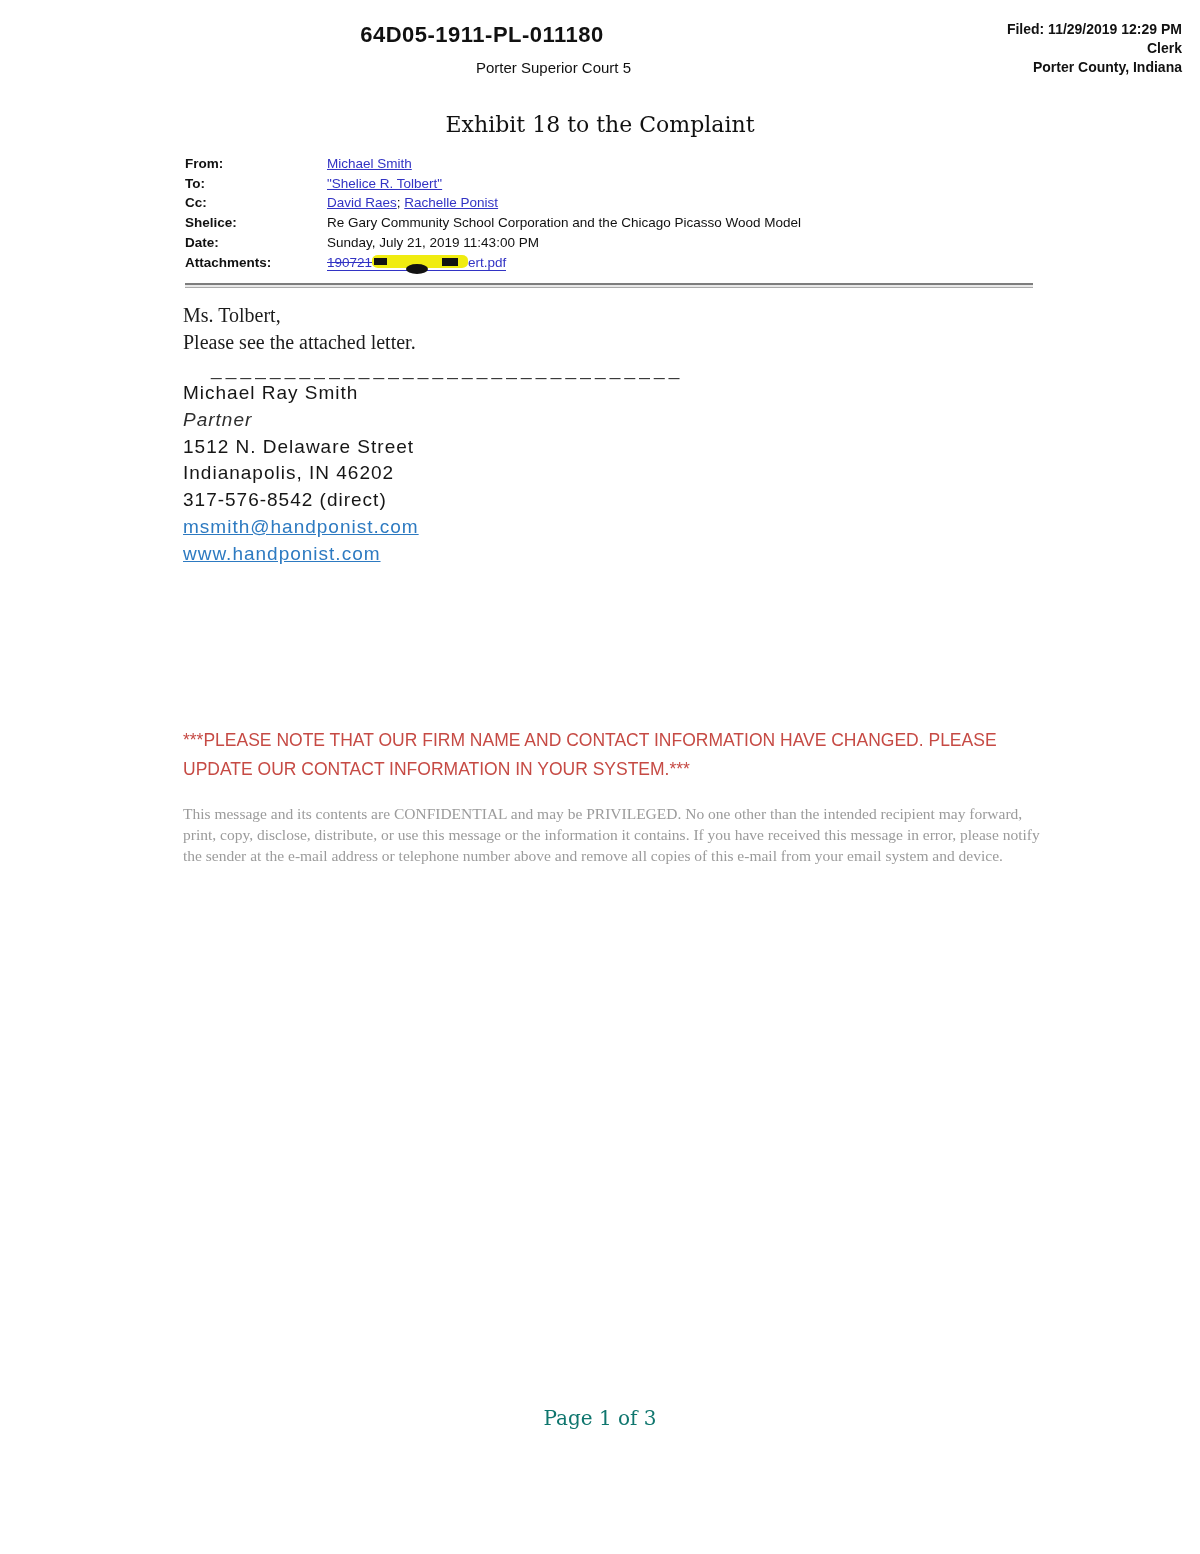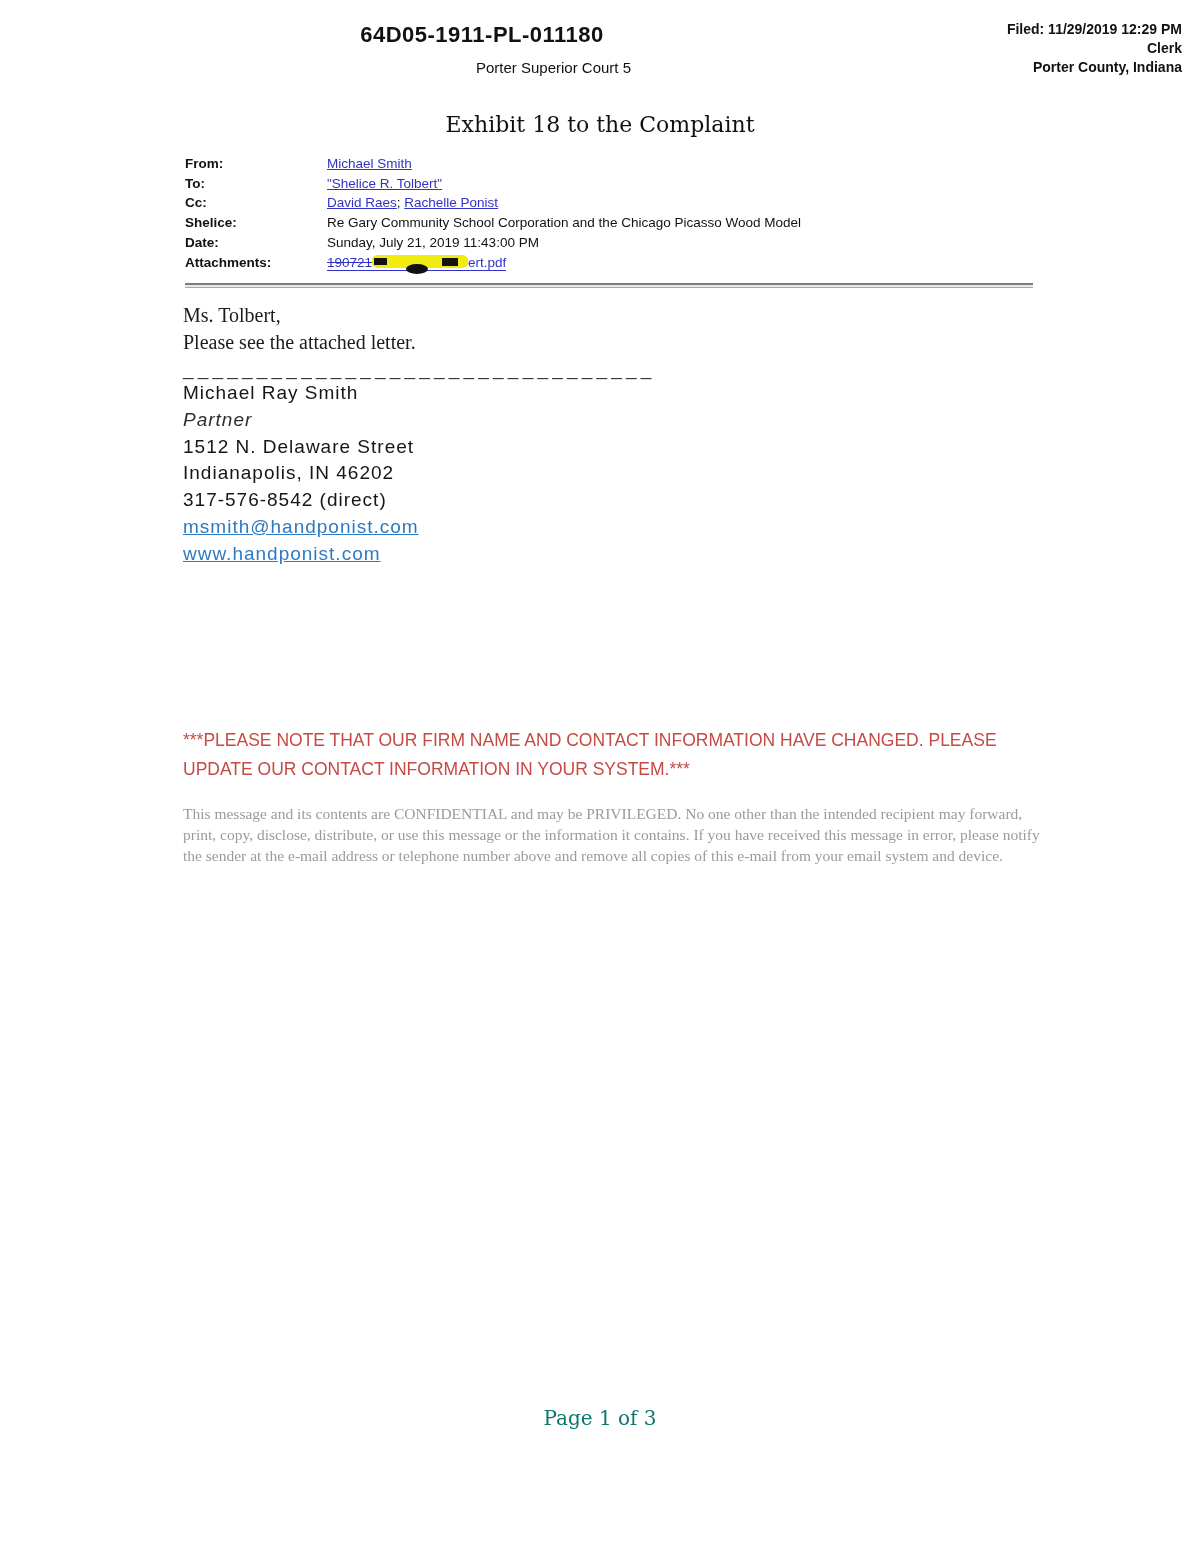"________________________________" .sig-divider { margin-left: none -> 28px }
